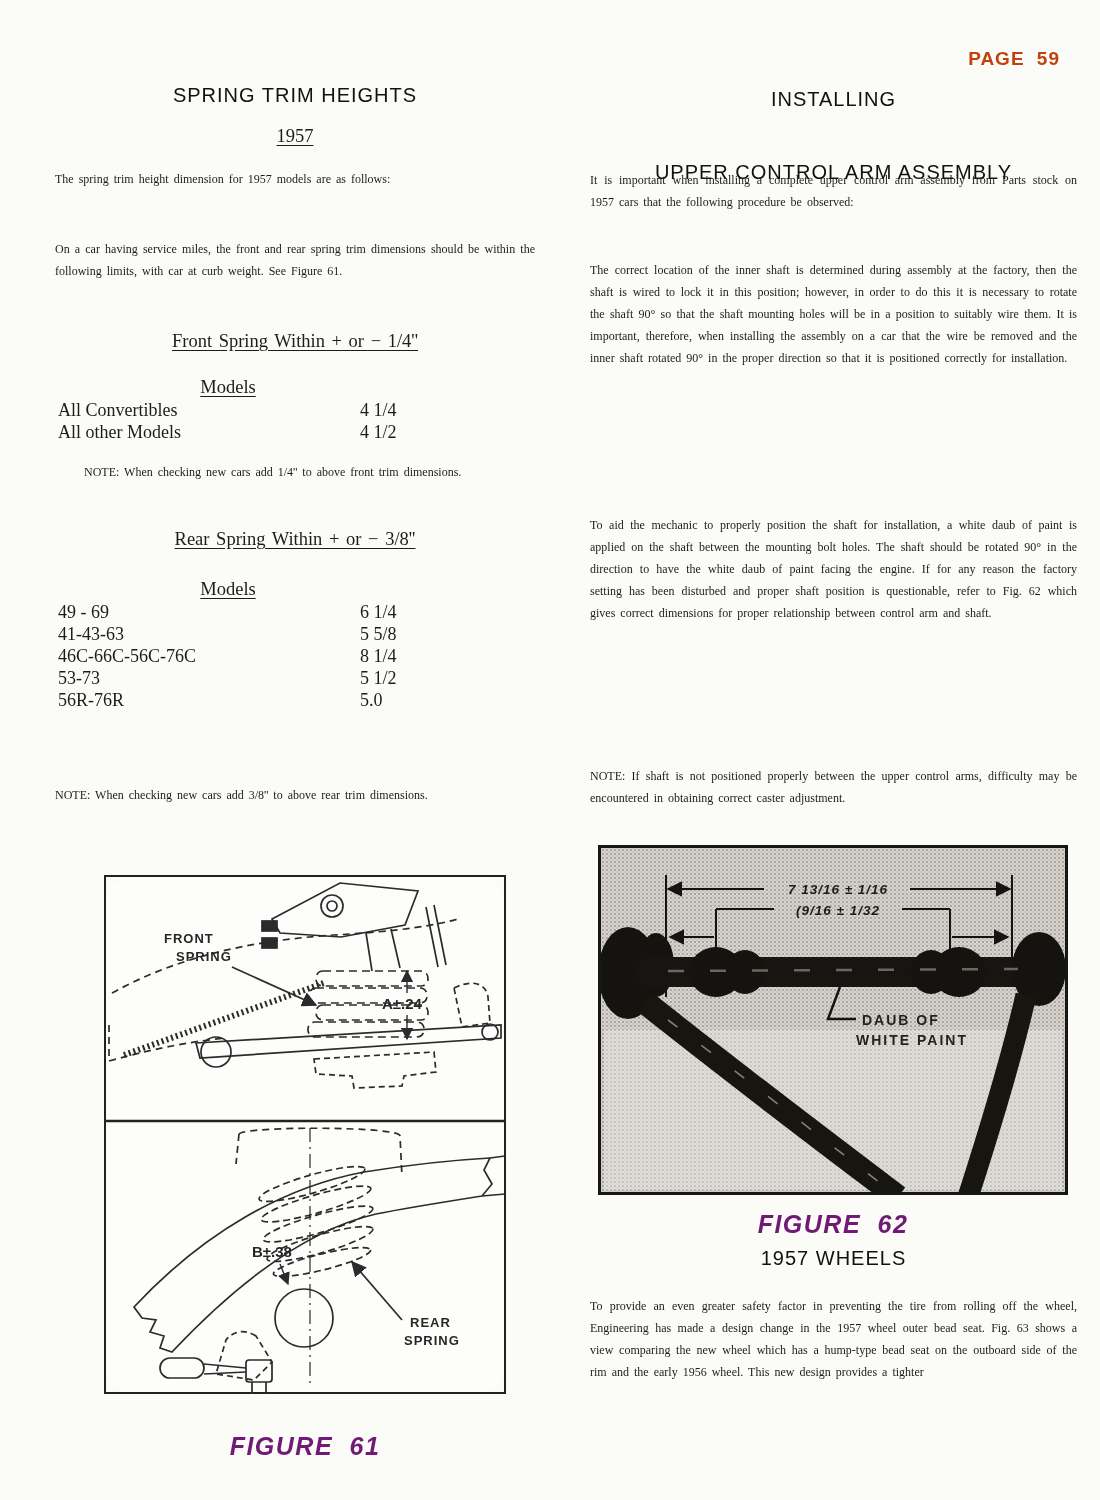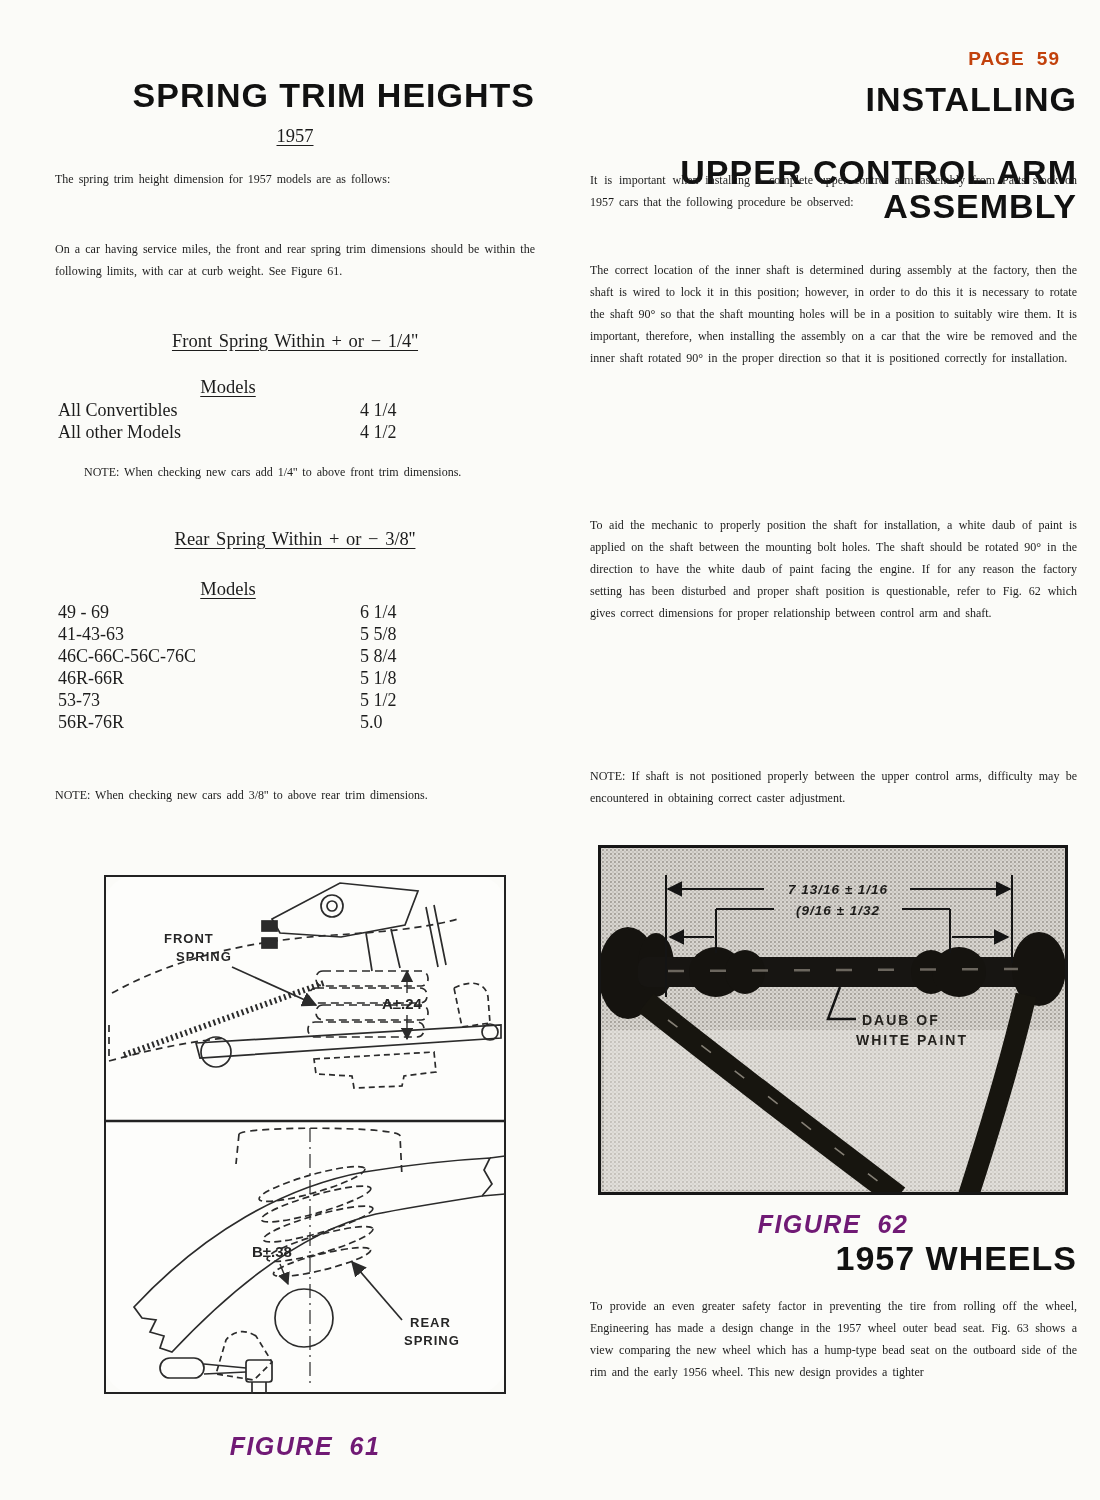"SPRING TRIM HEIGHTS" .h-big { font-size: 34px -> 20px; font-weight: bold -> normal; text-align: right -> none }
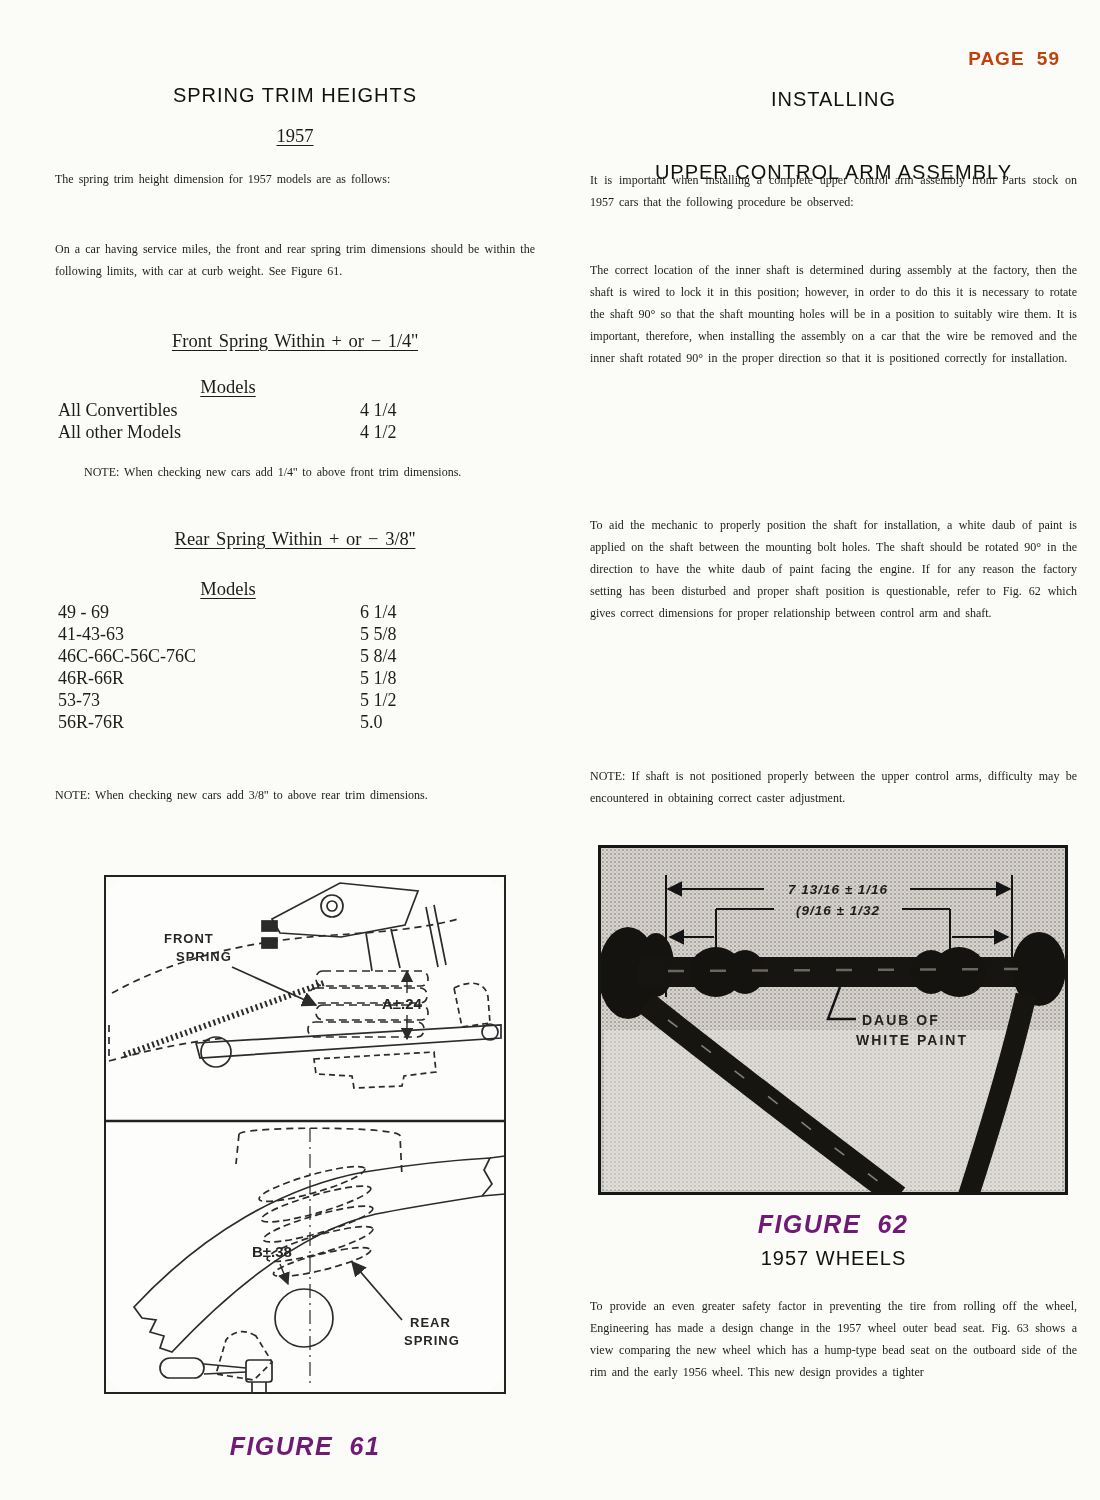"5 8/4" span.tv { text: 5 8/4 -> 8 1/4 }
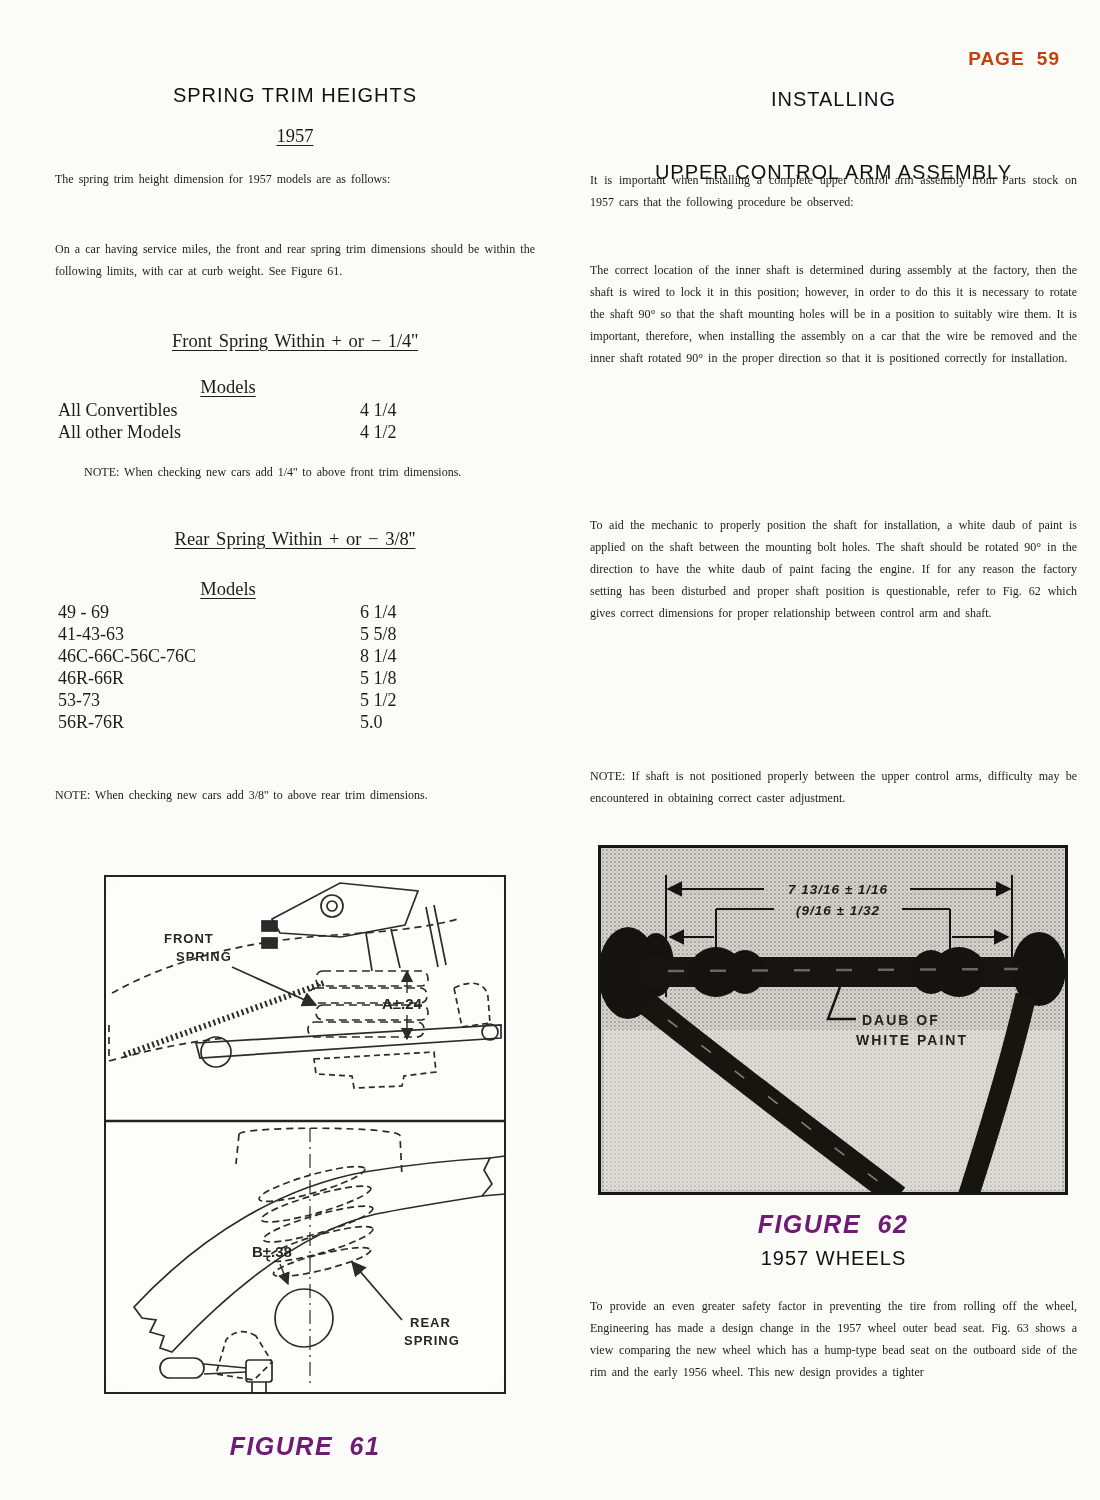"46R-66R" div.trow { html: <div> <span>46R-66R</span> <span>5 1/8</span> </div> -> none }
